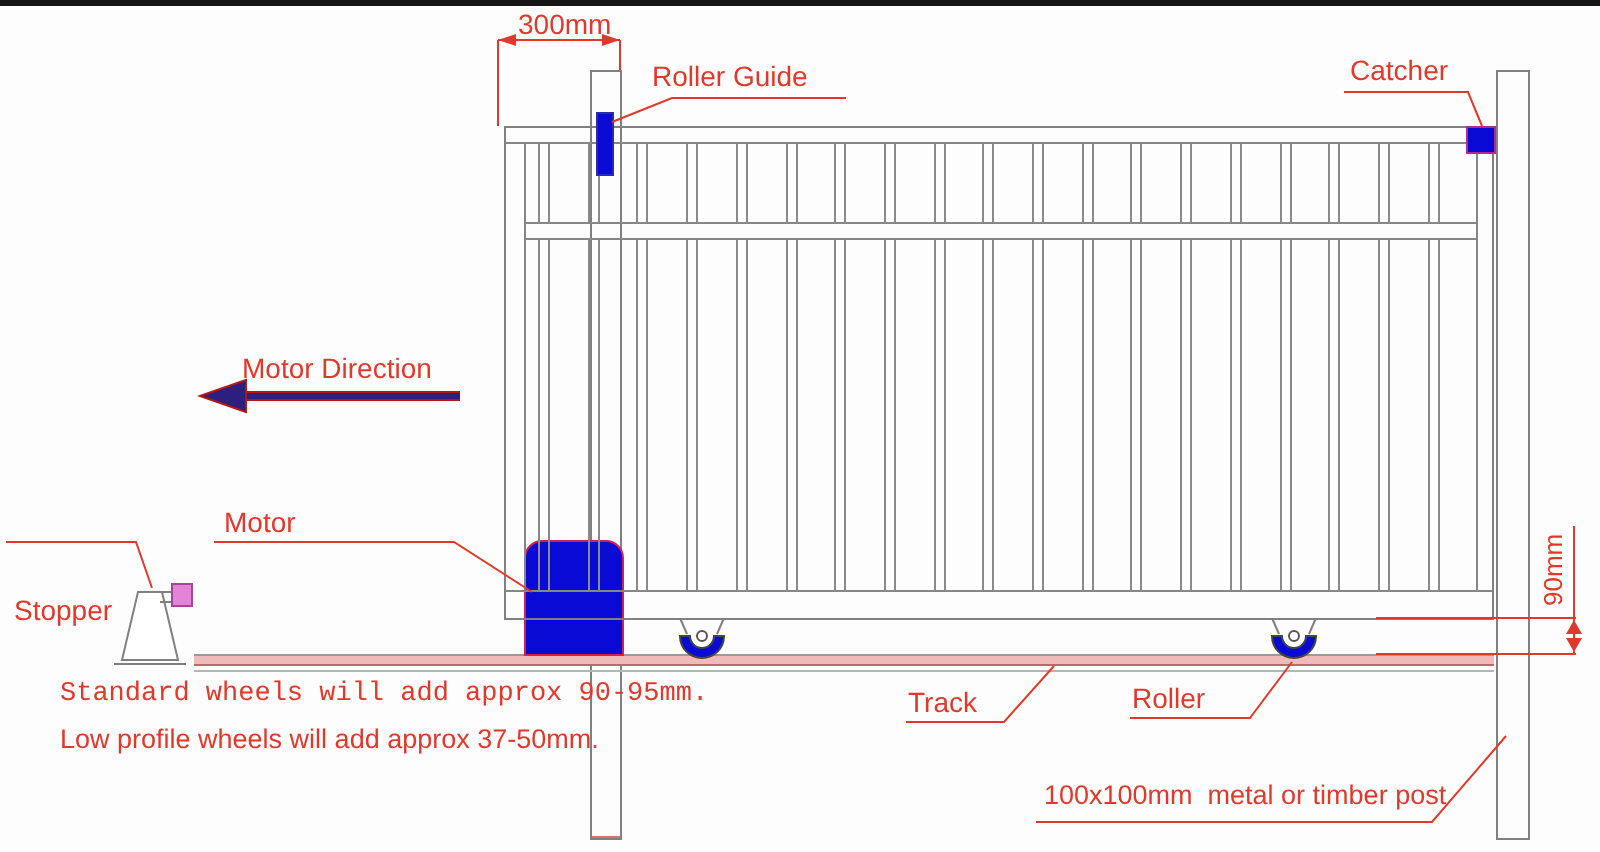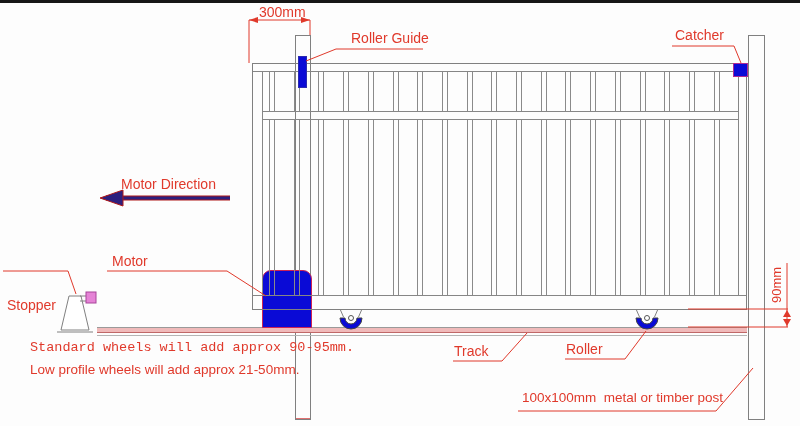"Roller Guide" div.lbl { left: 351px -> 326px }
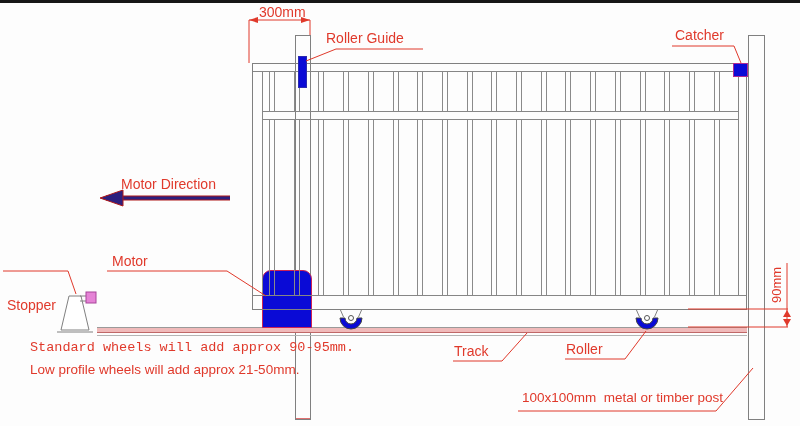"Low profile wheels will add" div.lbl { text: 21-50mm -> 37-50mm }
